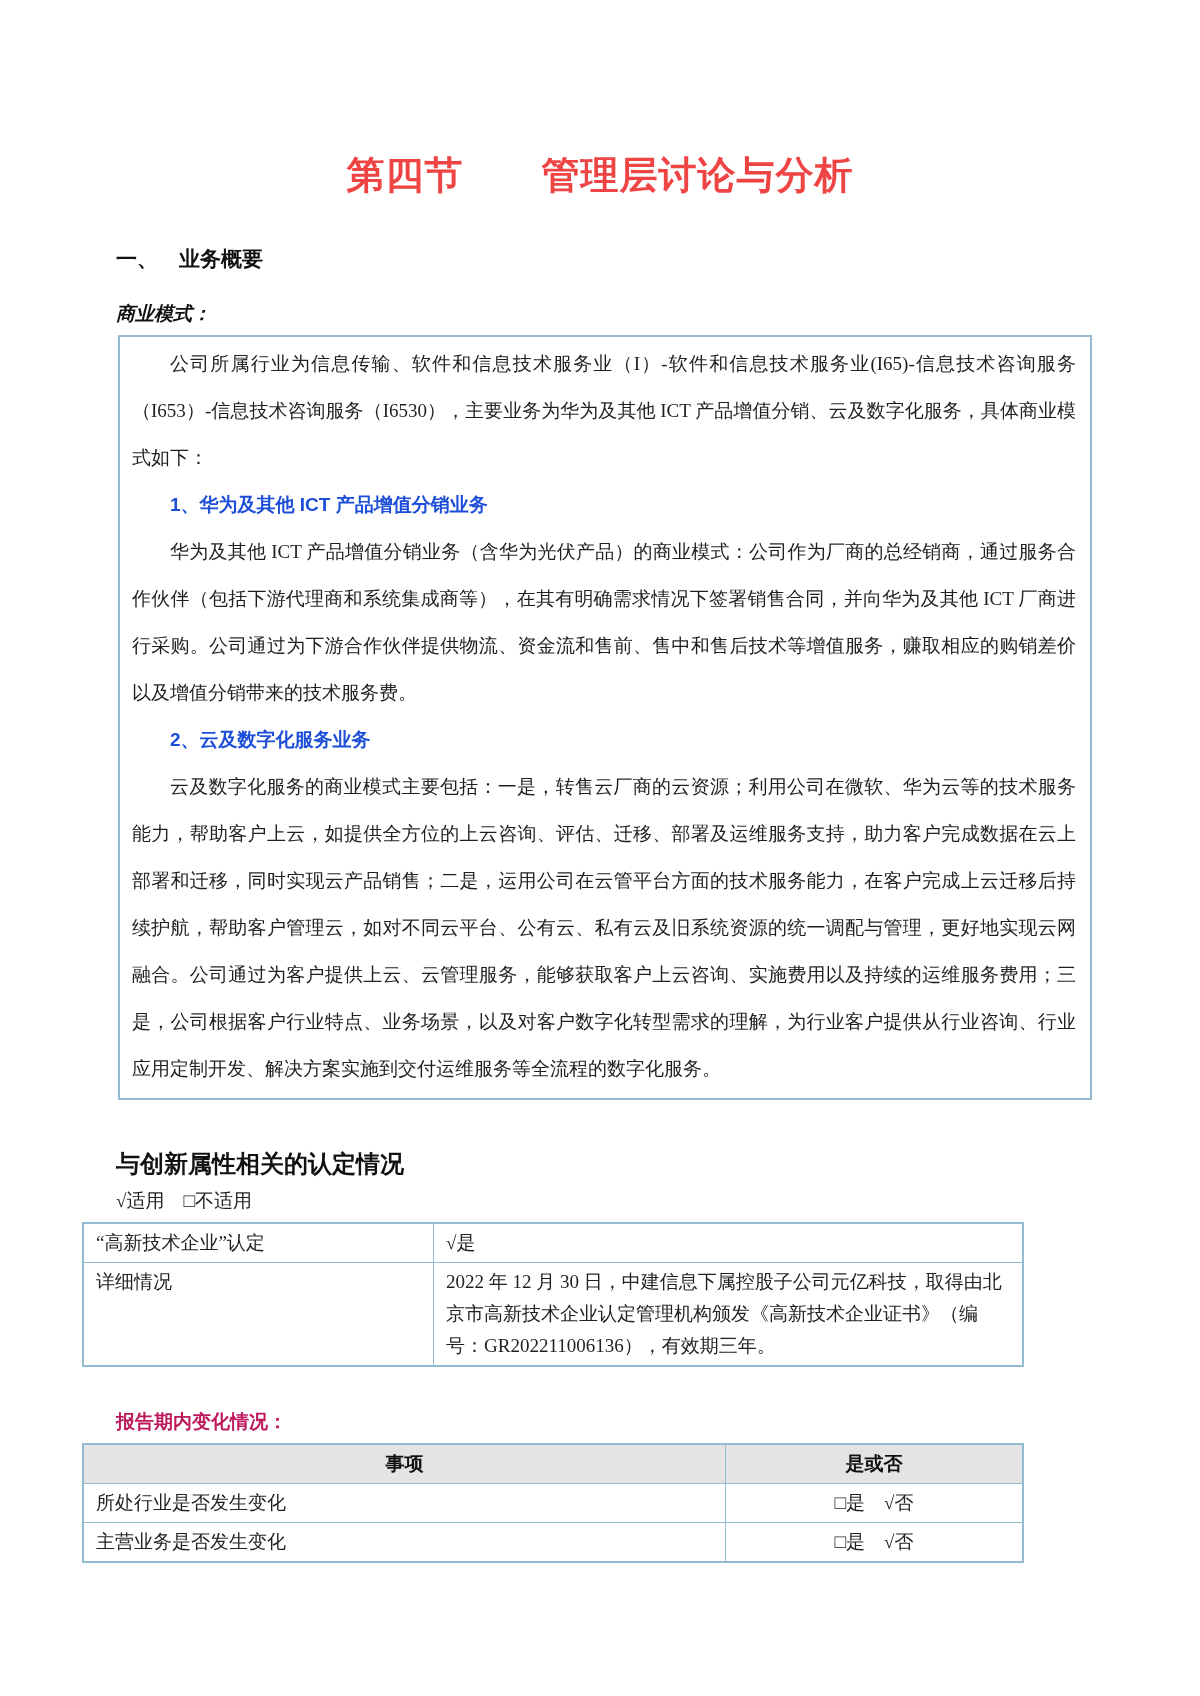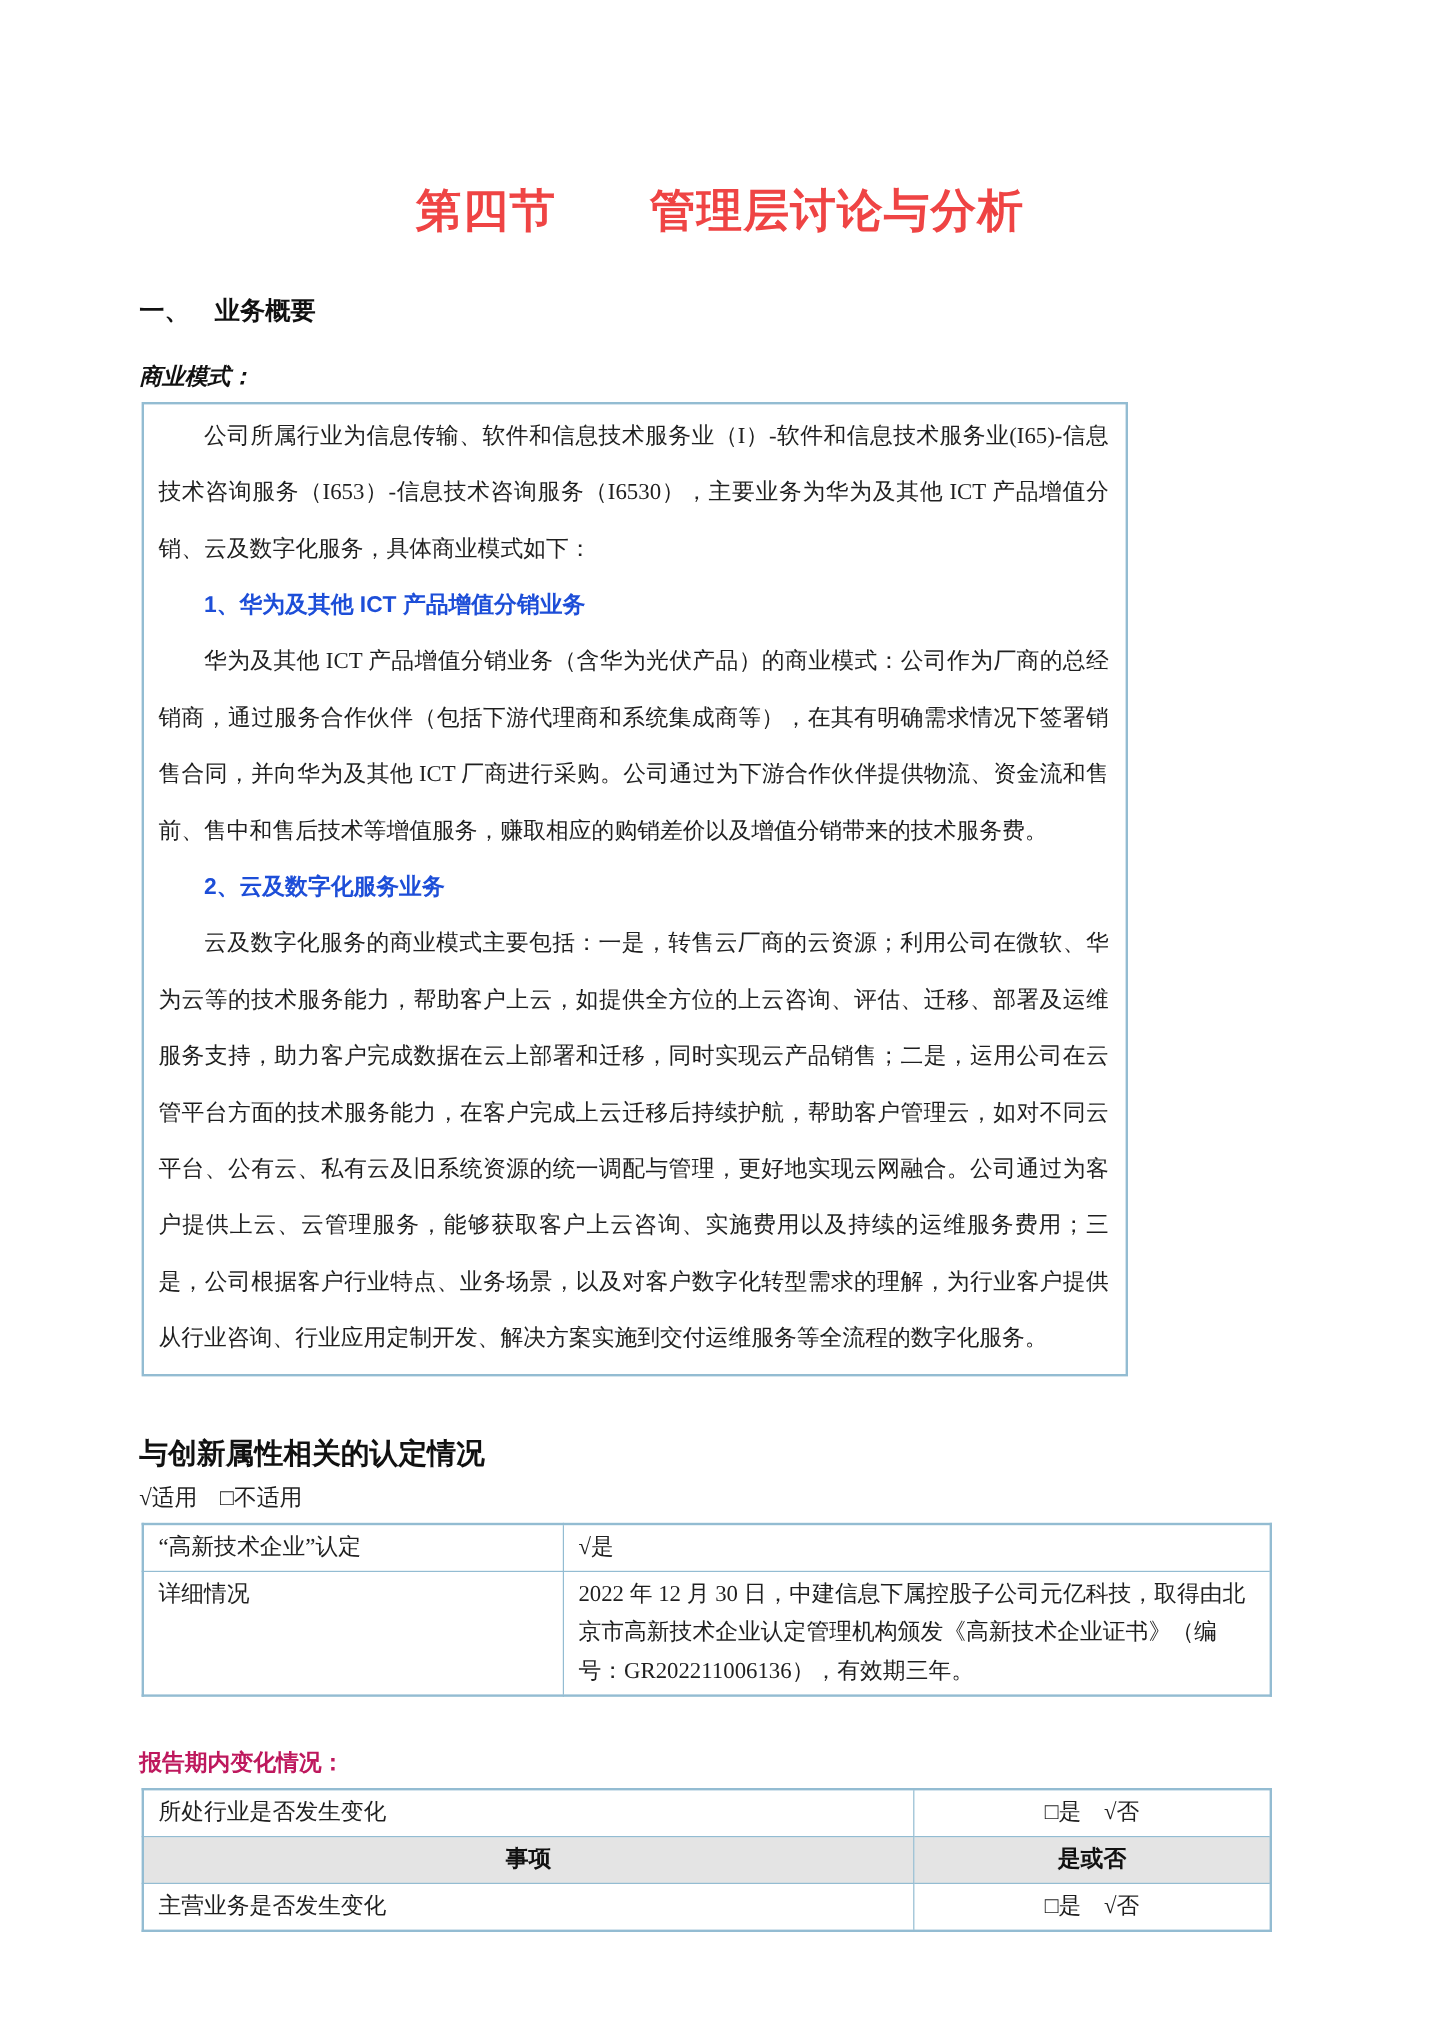"公司所属行业为信息传输、软件和信息技术服务业（I）-软件和信息技术服务业(I65" .business-box { width: 822px -> 974px }
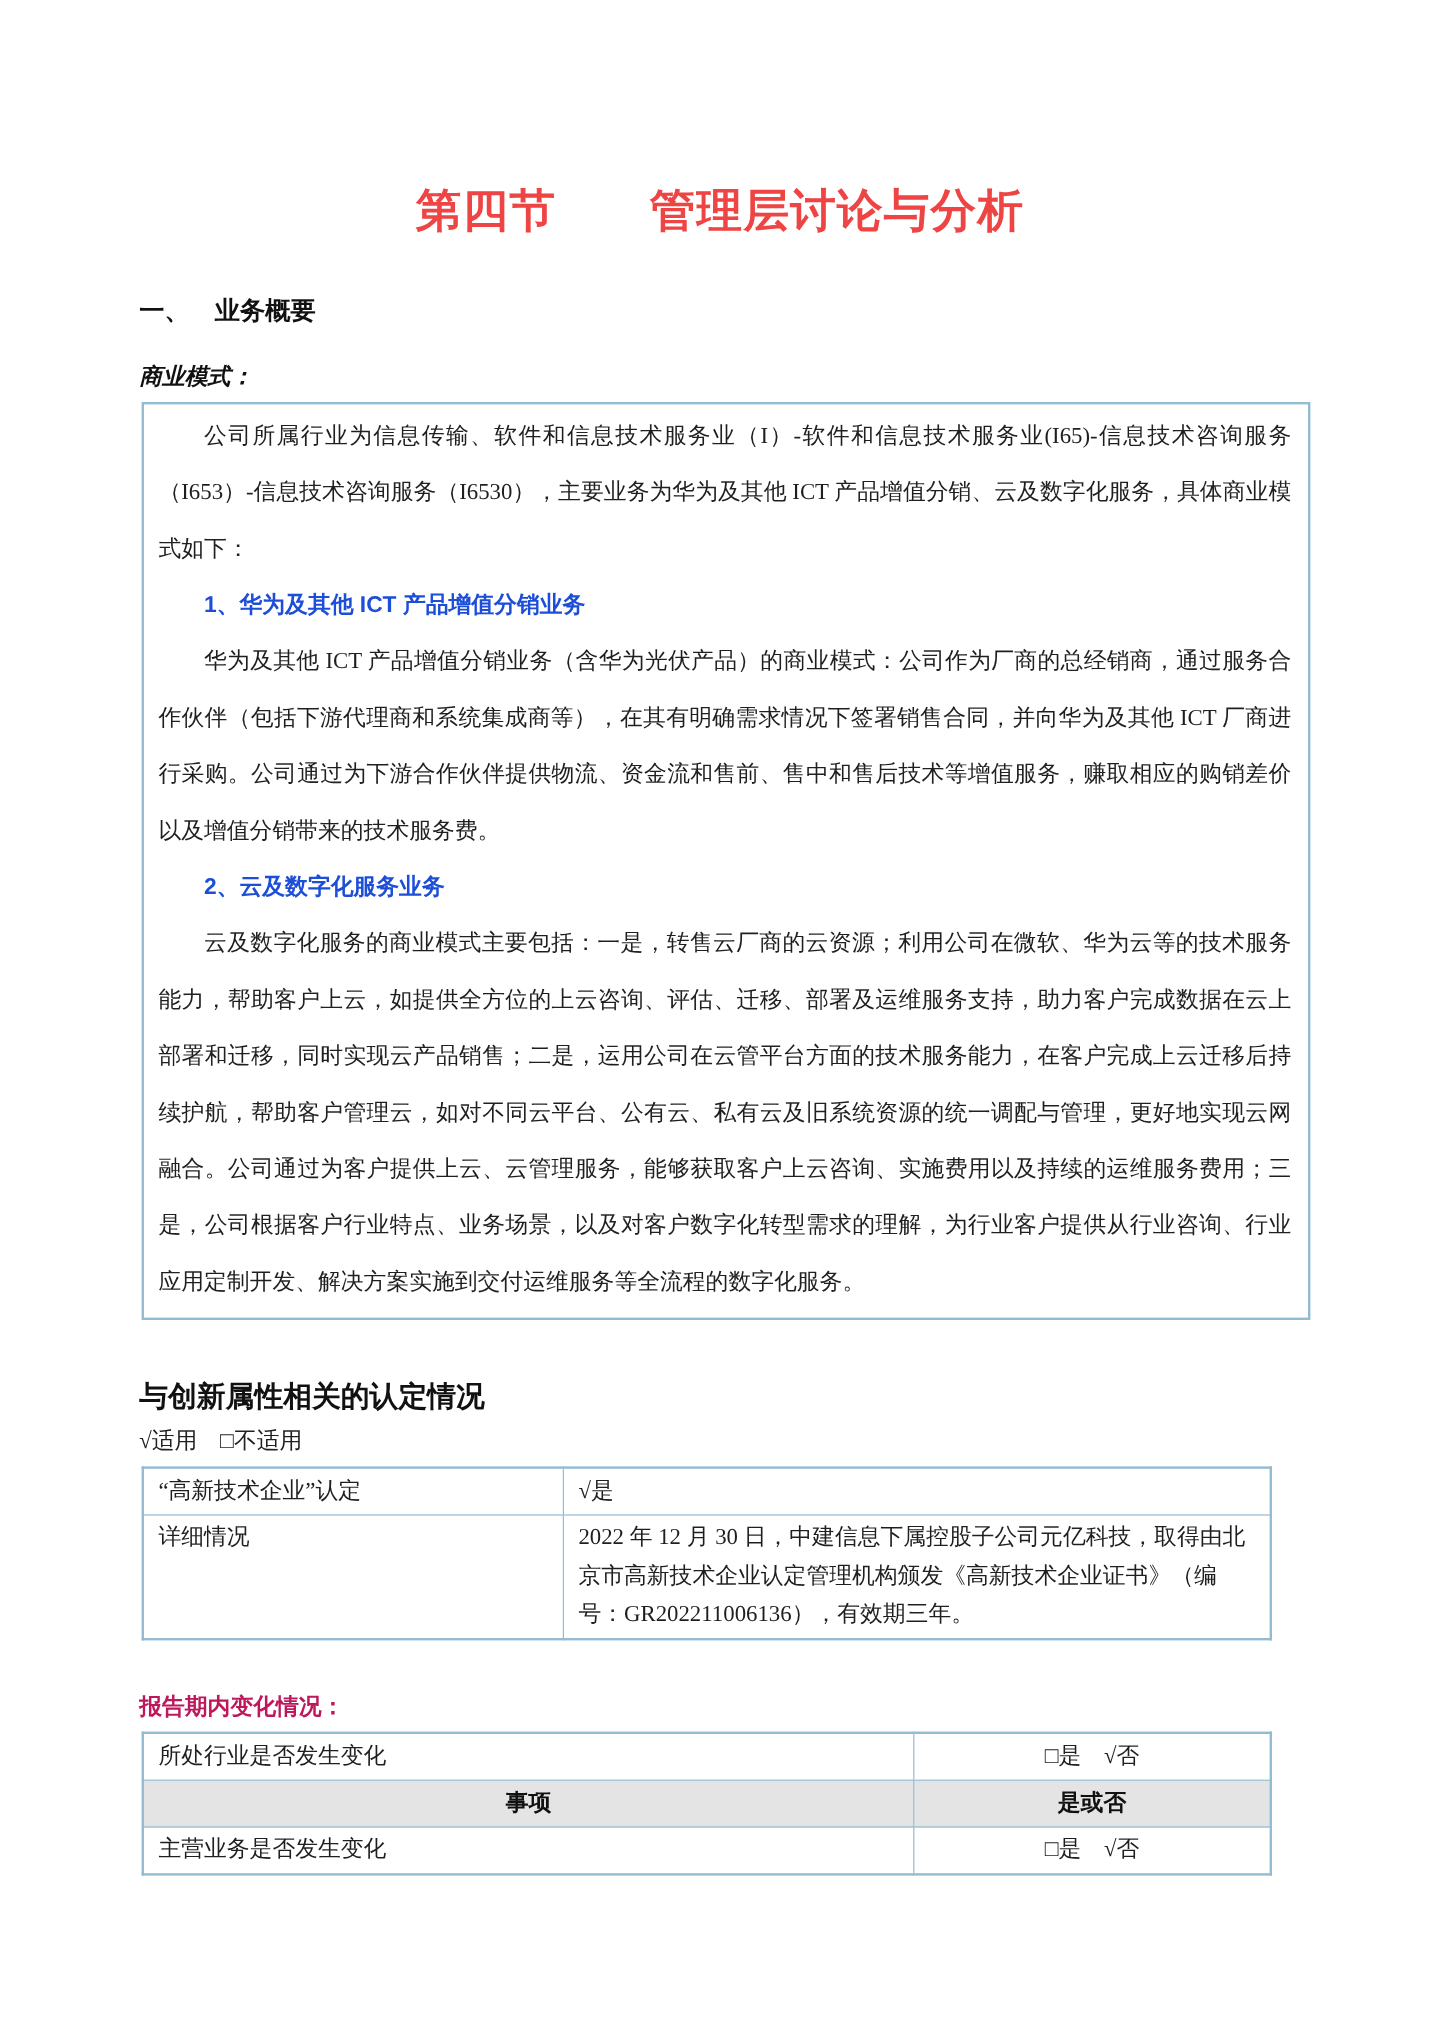"“高新技术企业”认定" table.tbl { margin-left: 118px -> 82px }
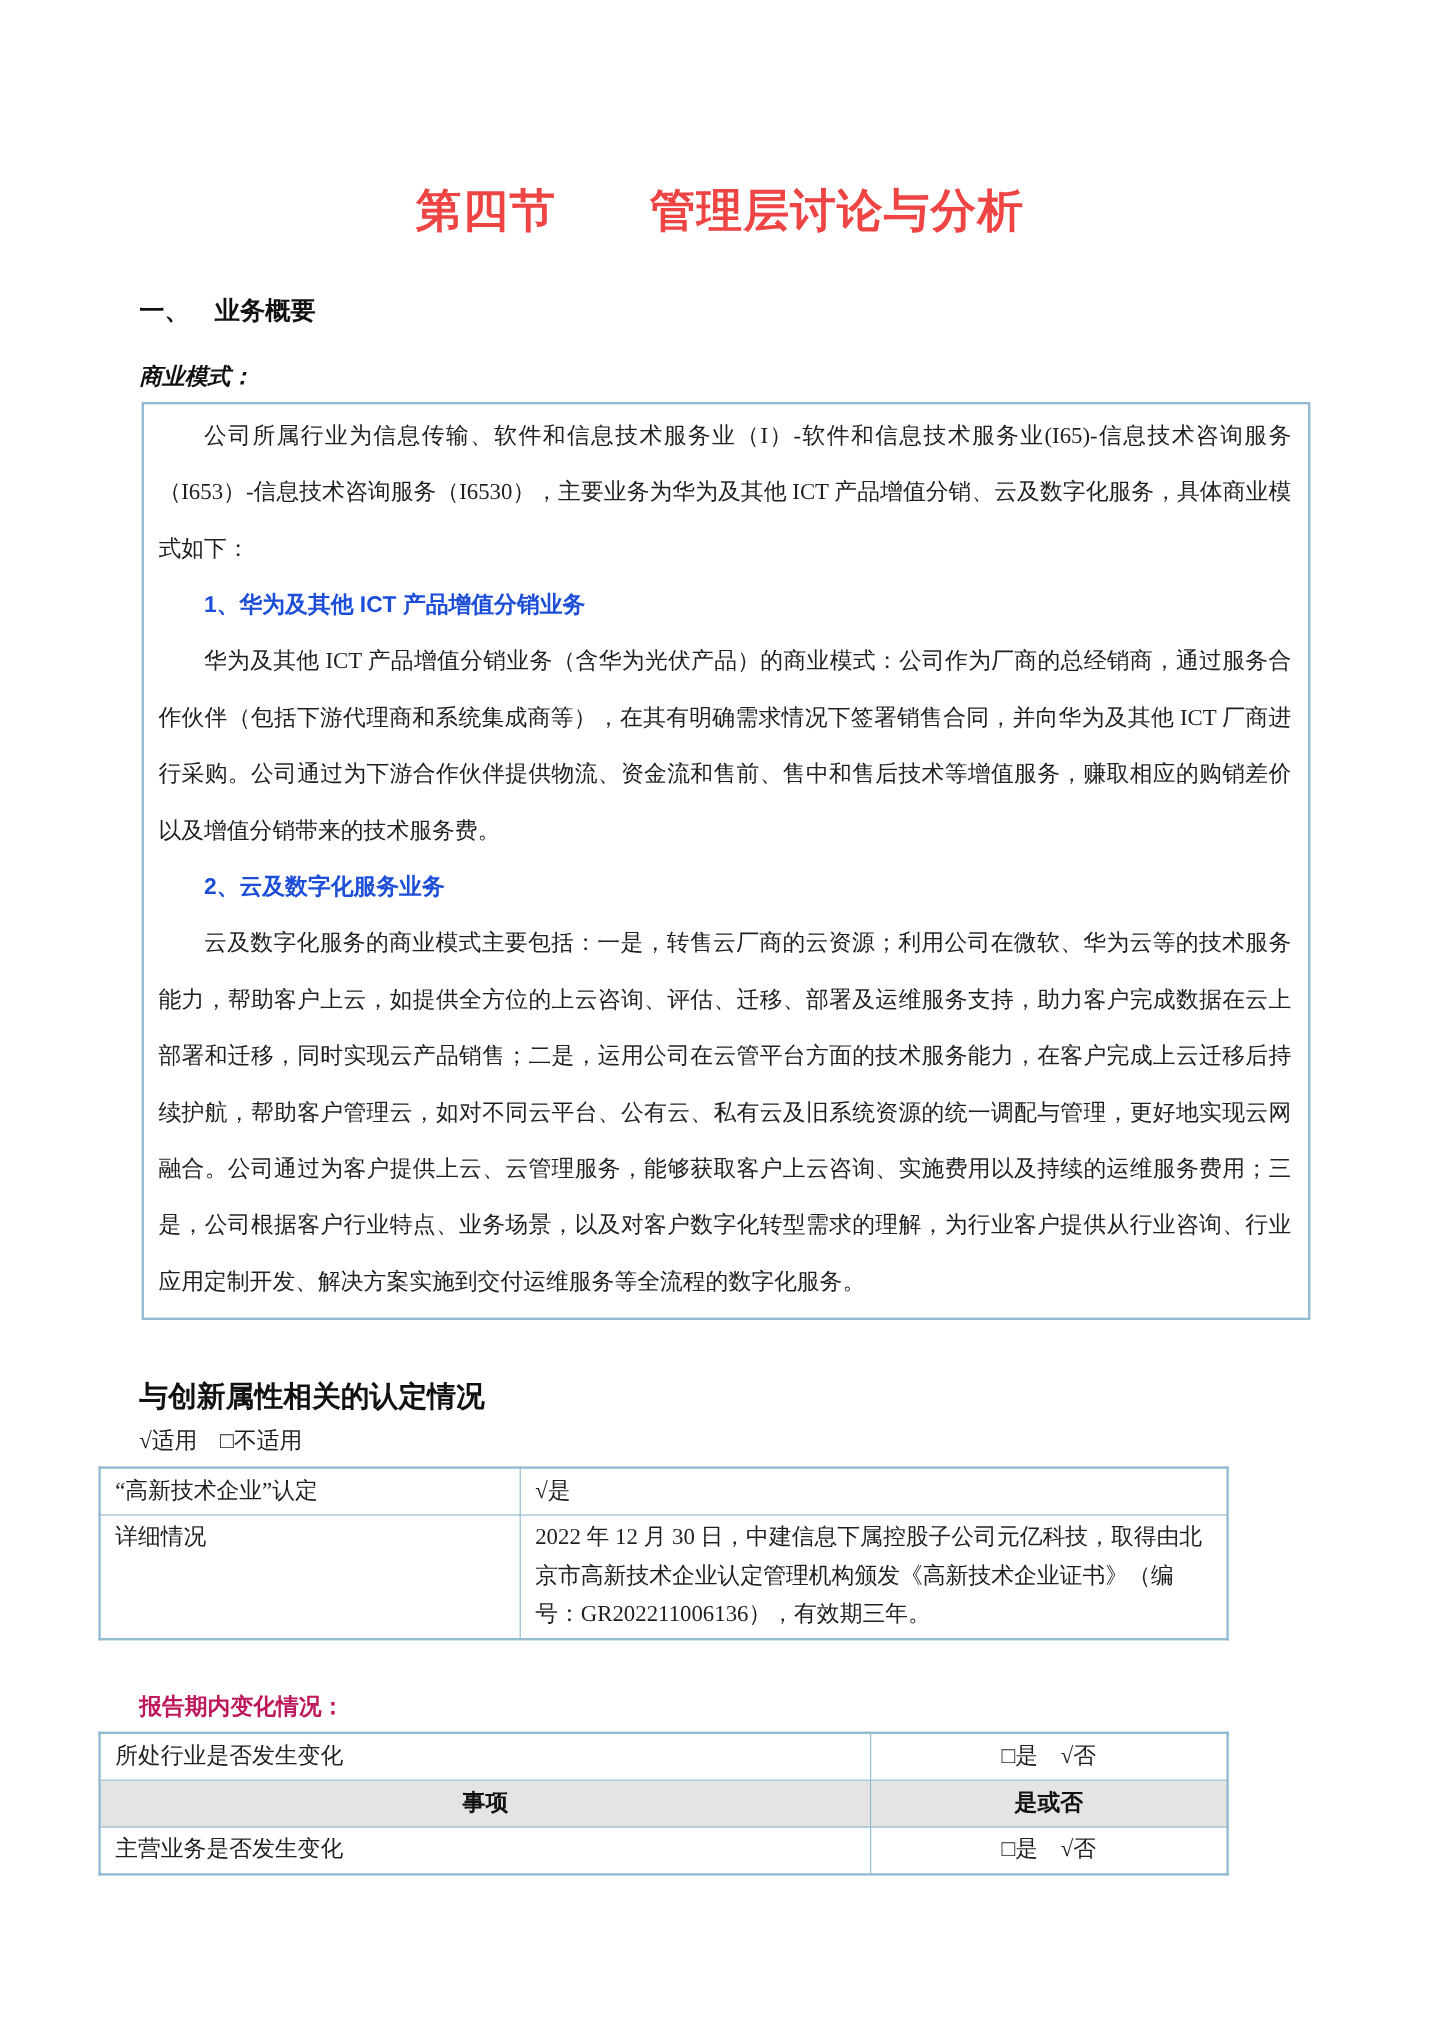"所处行业是否发生变化" tr { order: before "事项" -> after "事项" }
